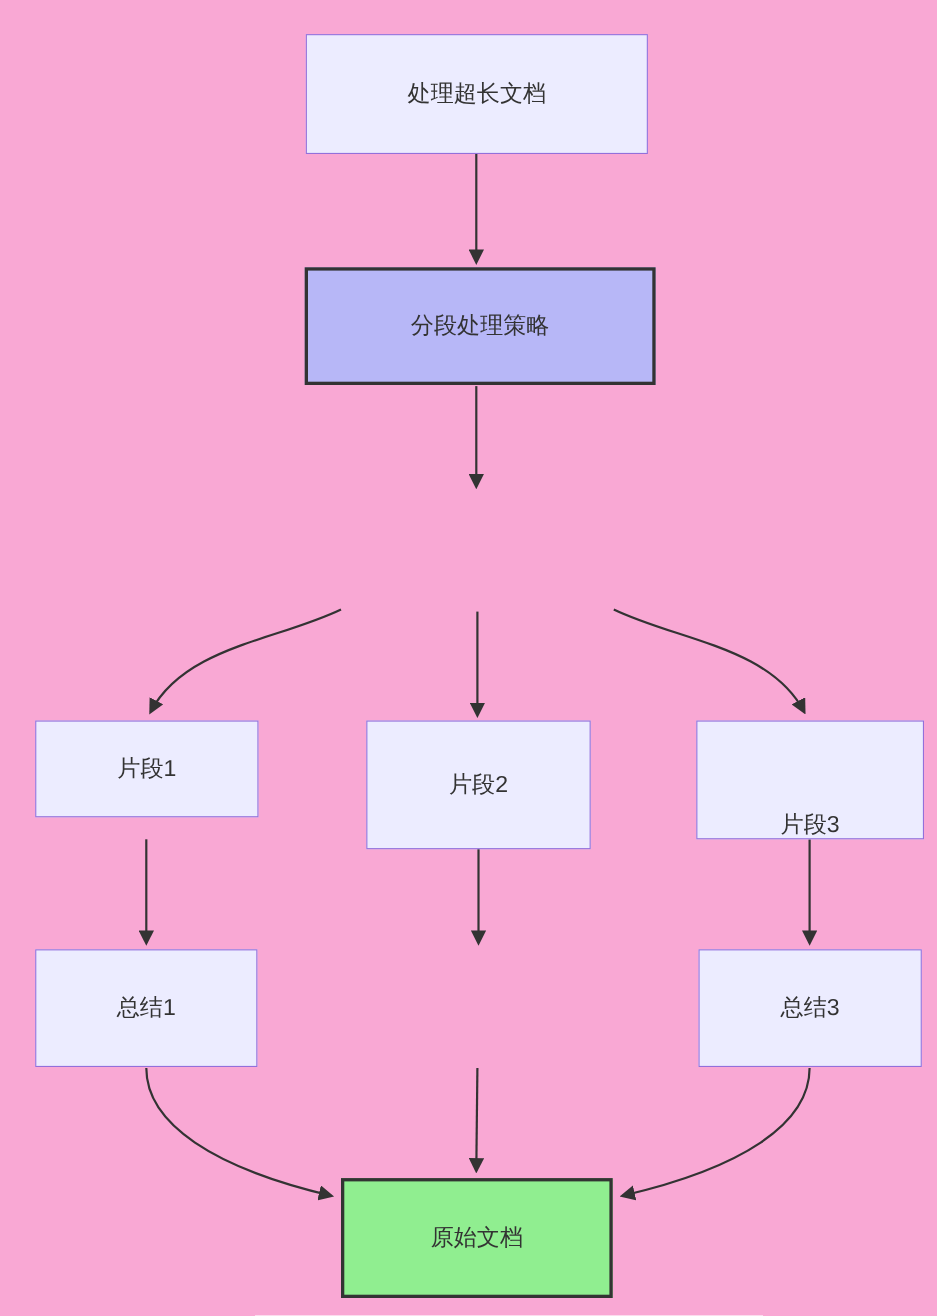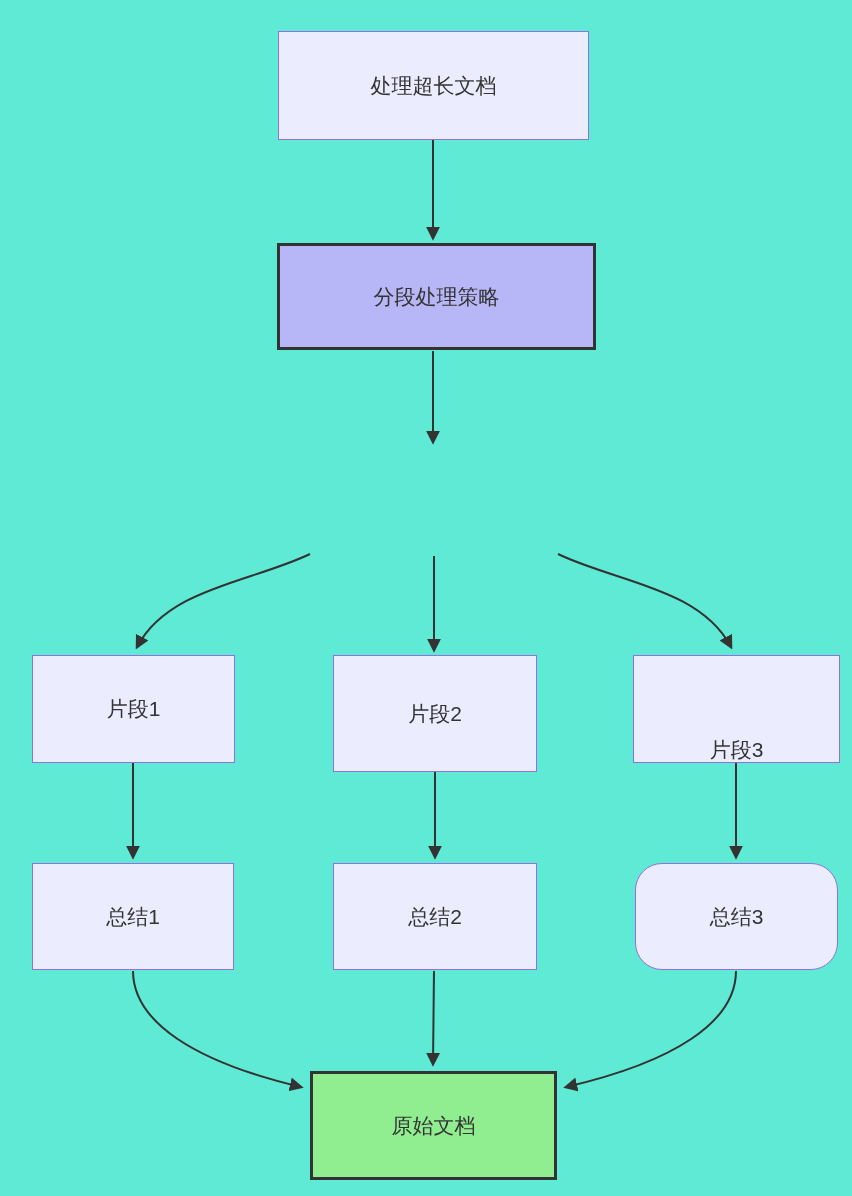"处理超长文档" .canvas { background: #5eead4 -> #f9a8d4 }
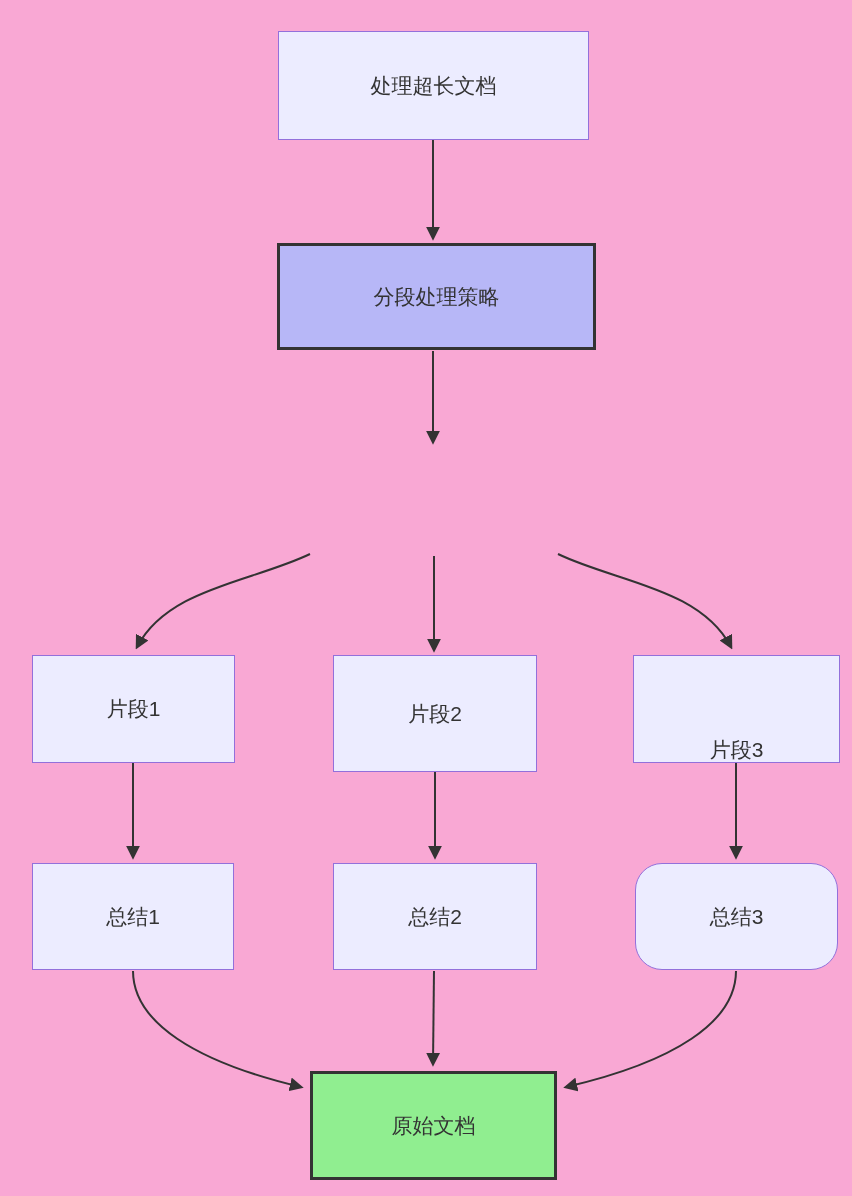"片段1" div.node { height: 108px -> 88px }
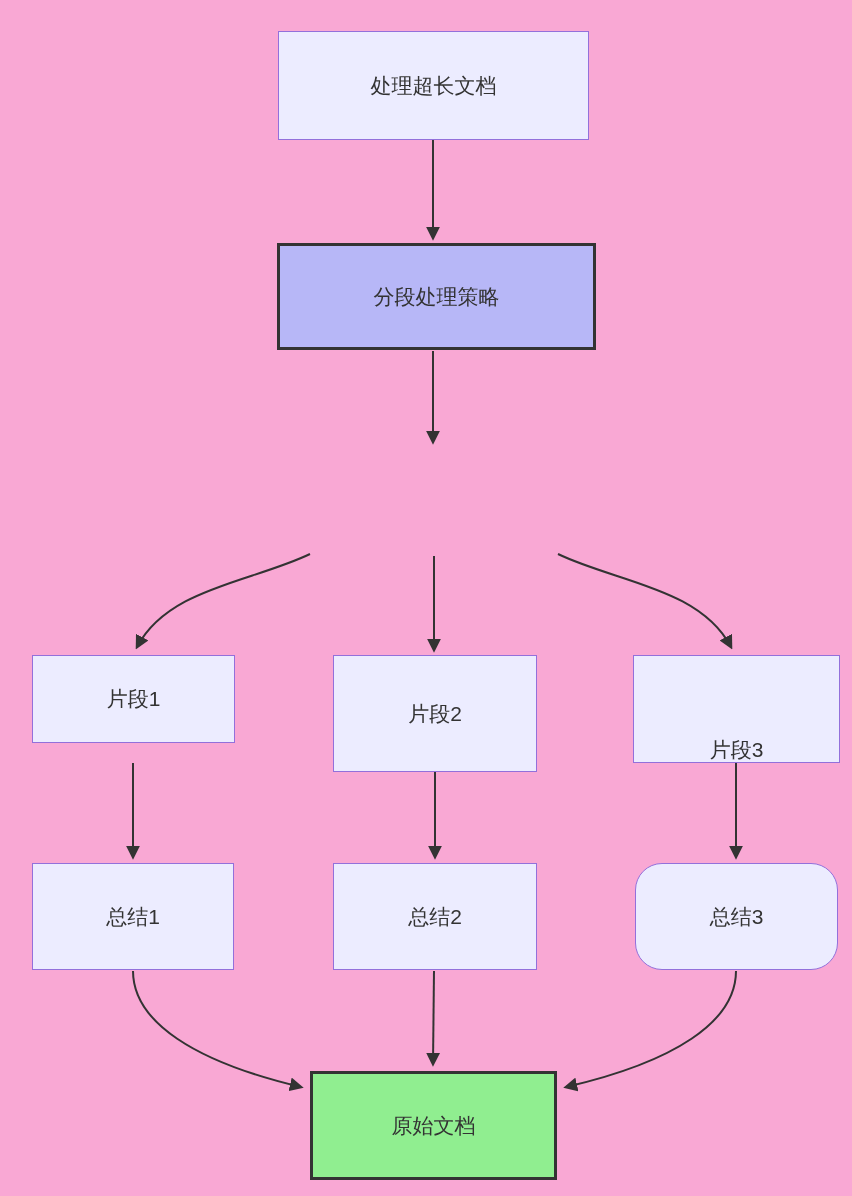"总结2" div.node { html: <div> <span>总结2</span> </div> -> none }
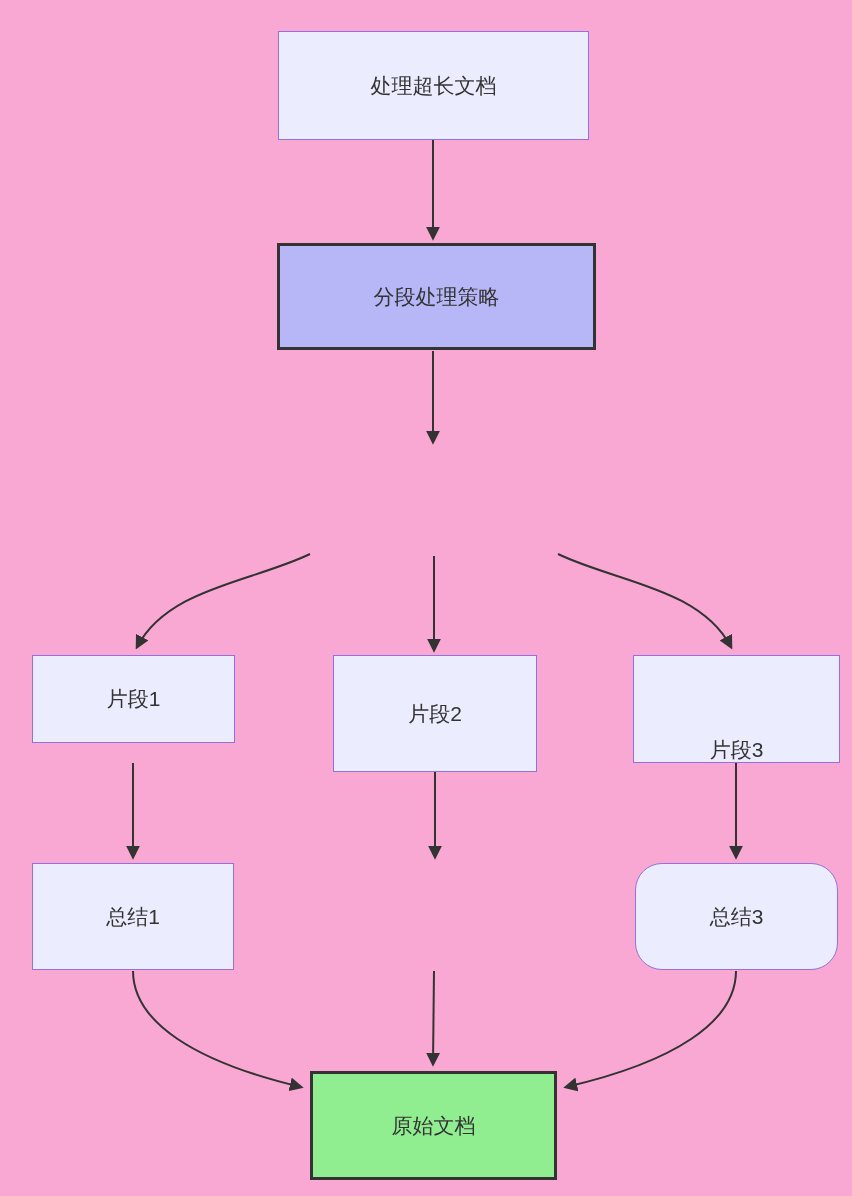"总结3" div.node { border-radius: 27px -> none }
